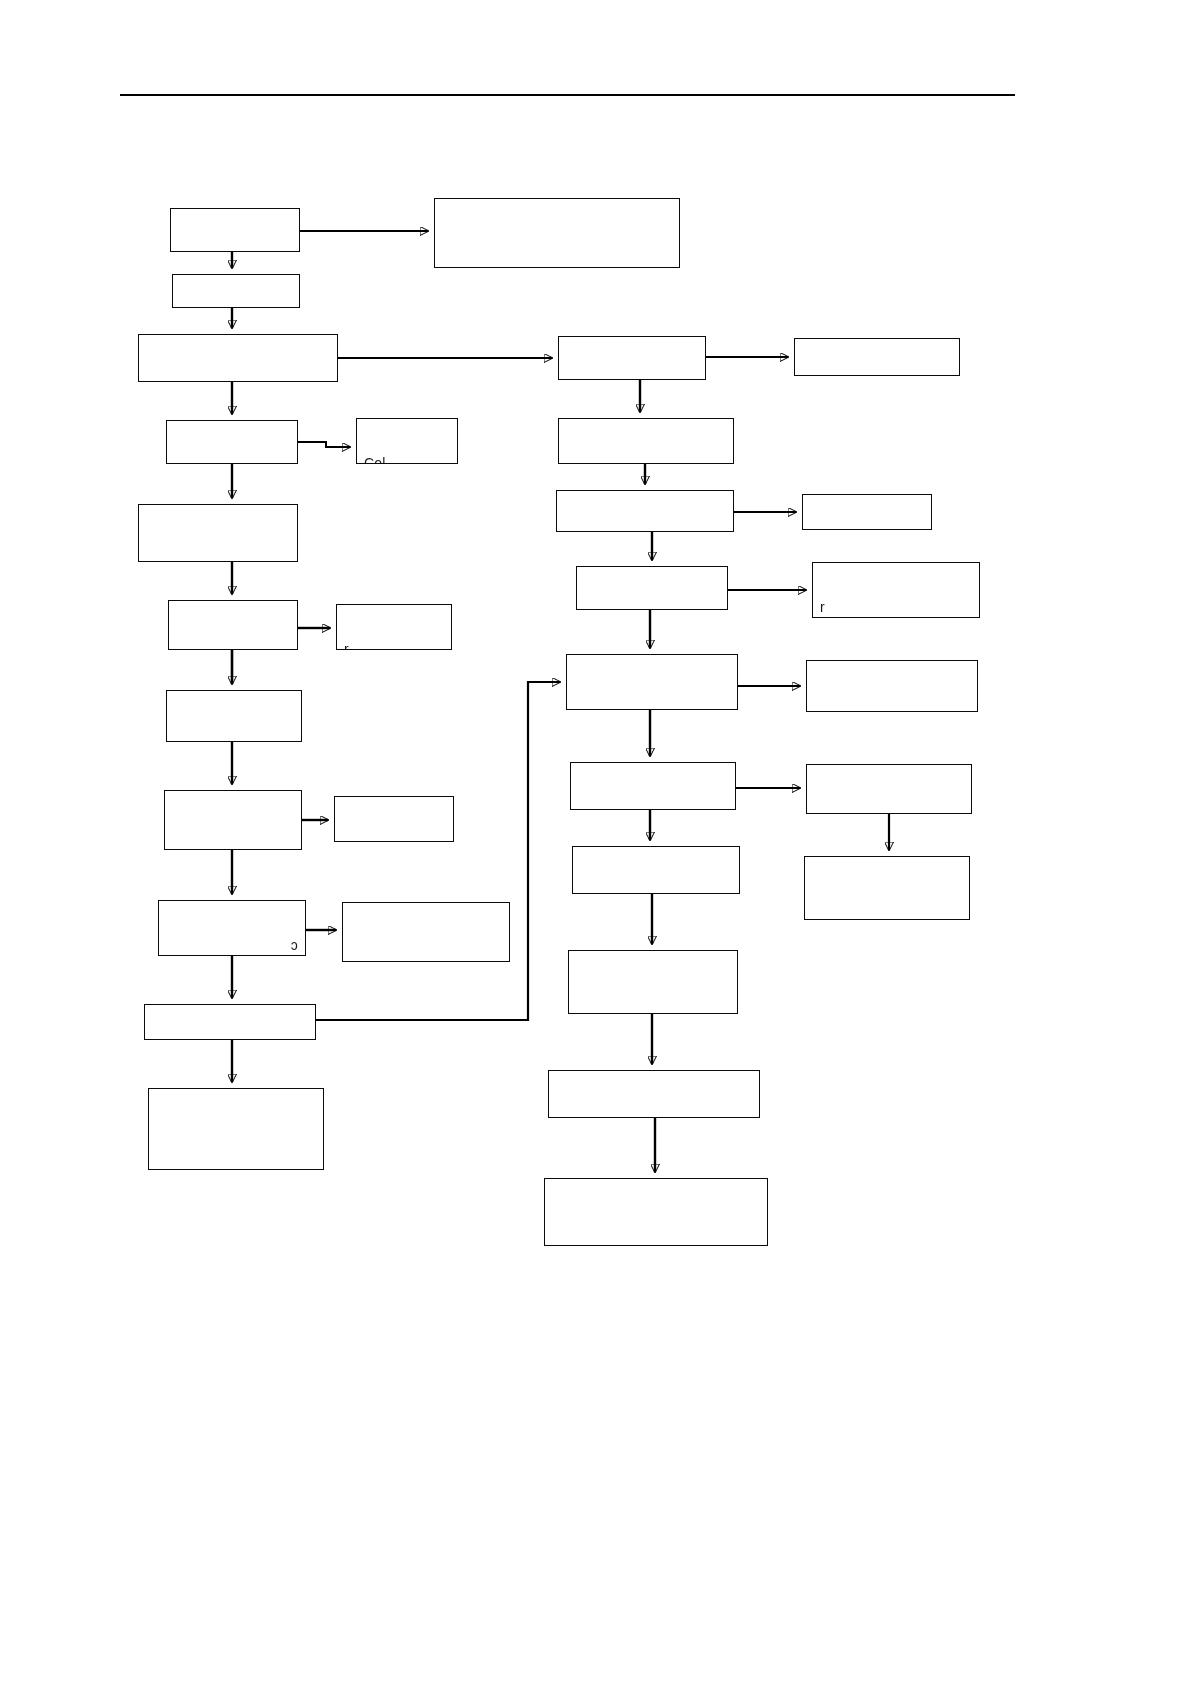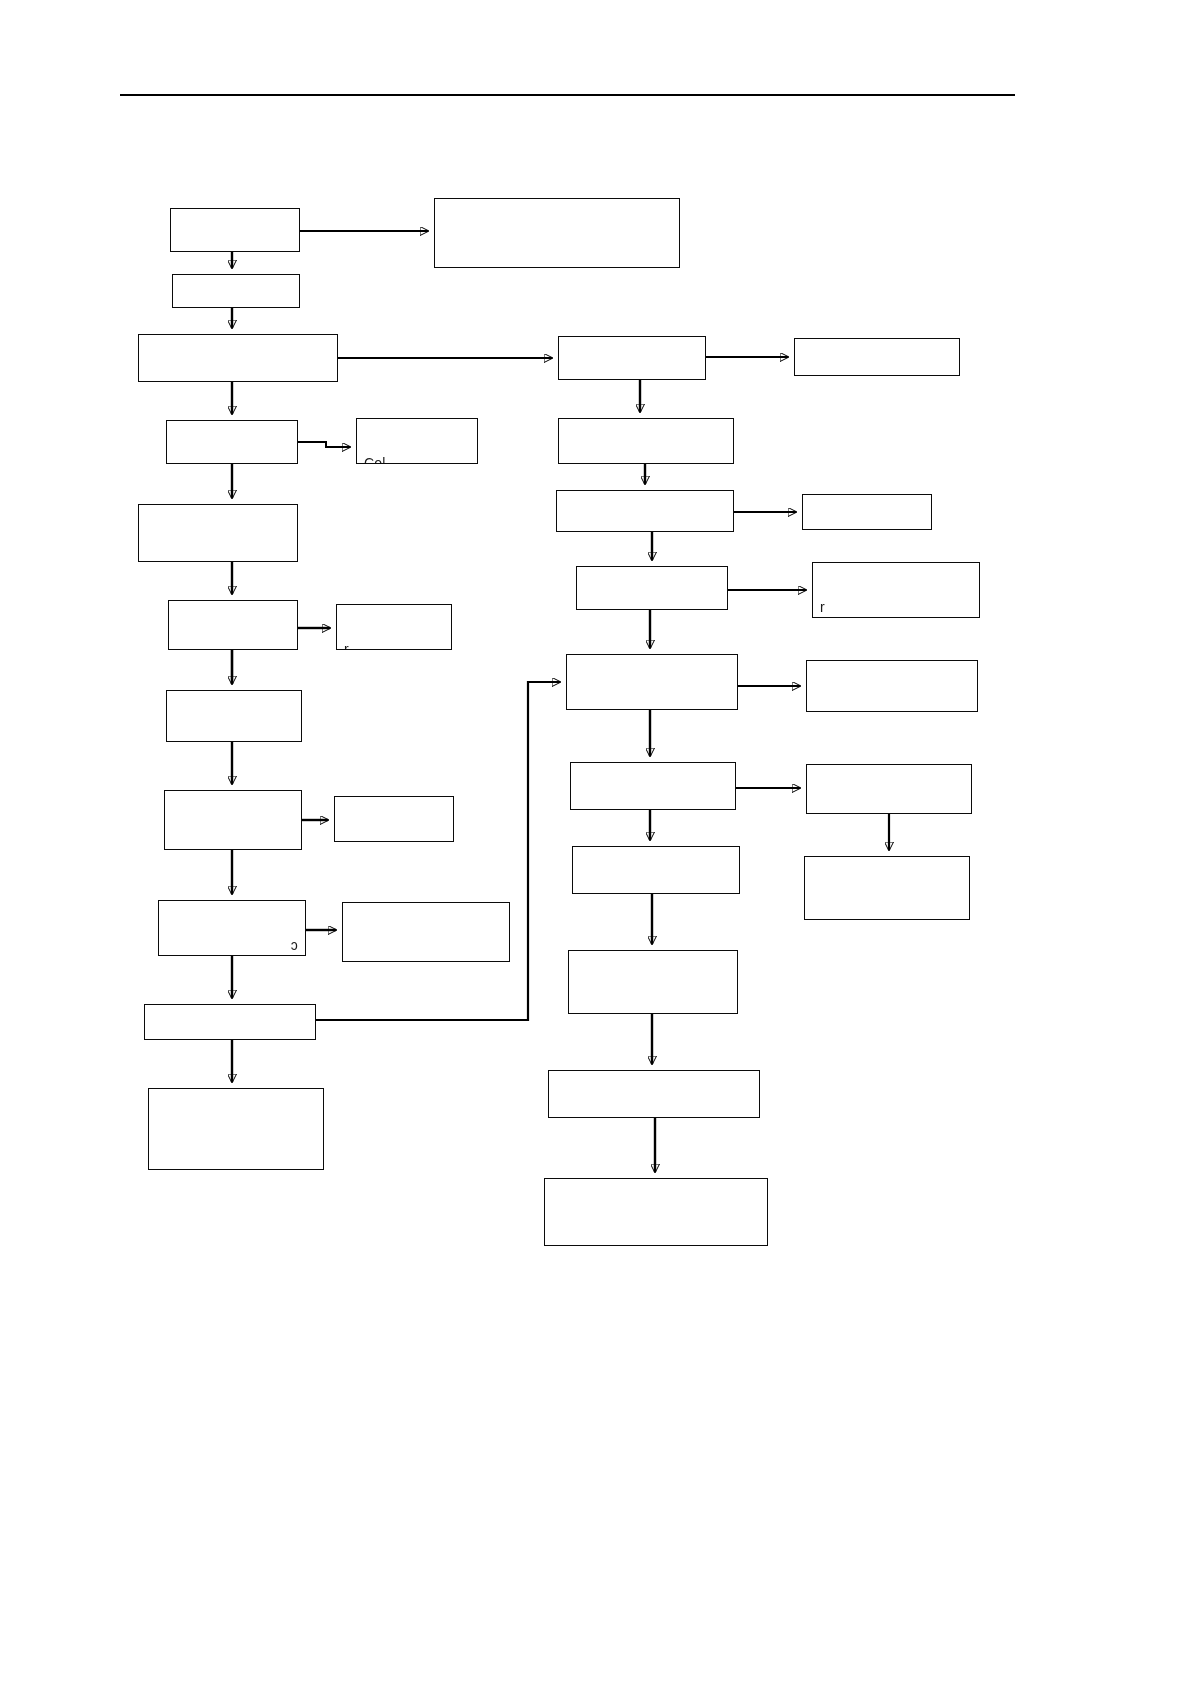"Col" div.node { width: 122px -> 102px }
